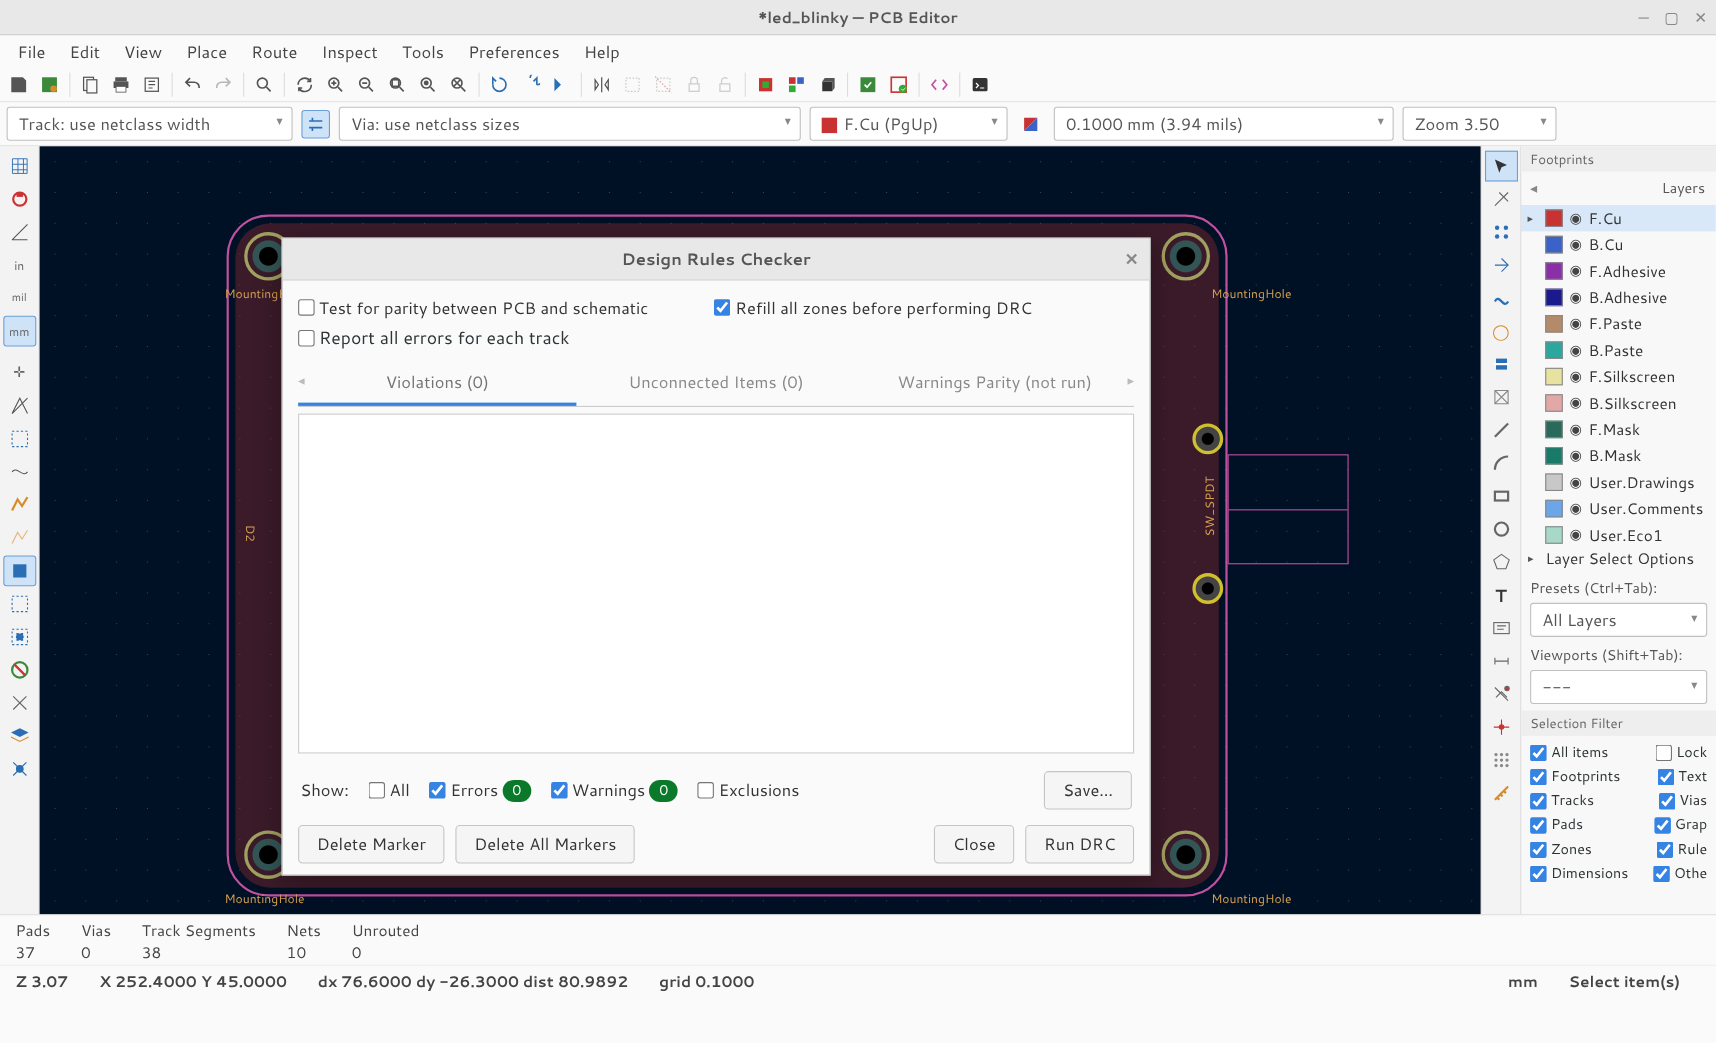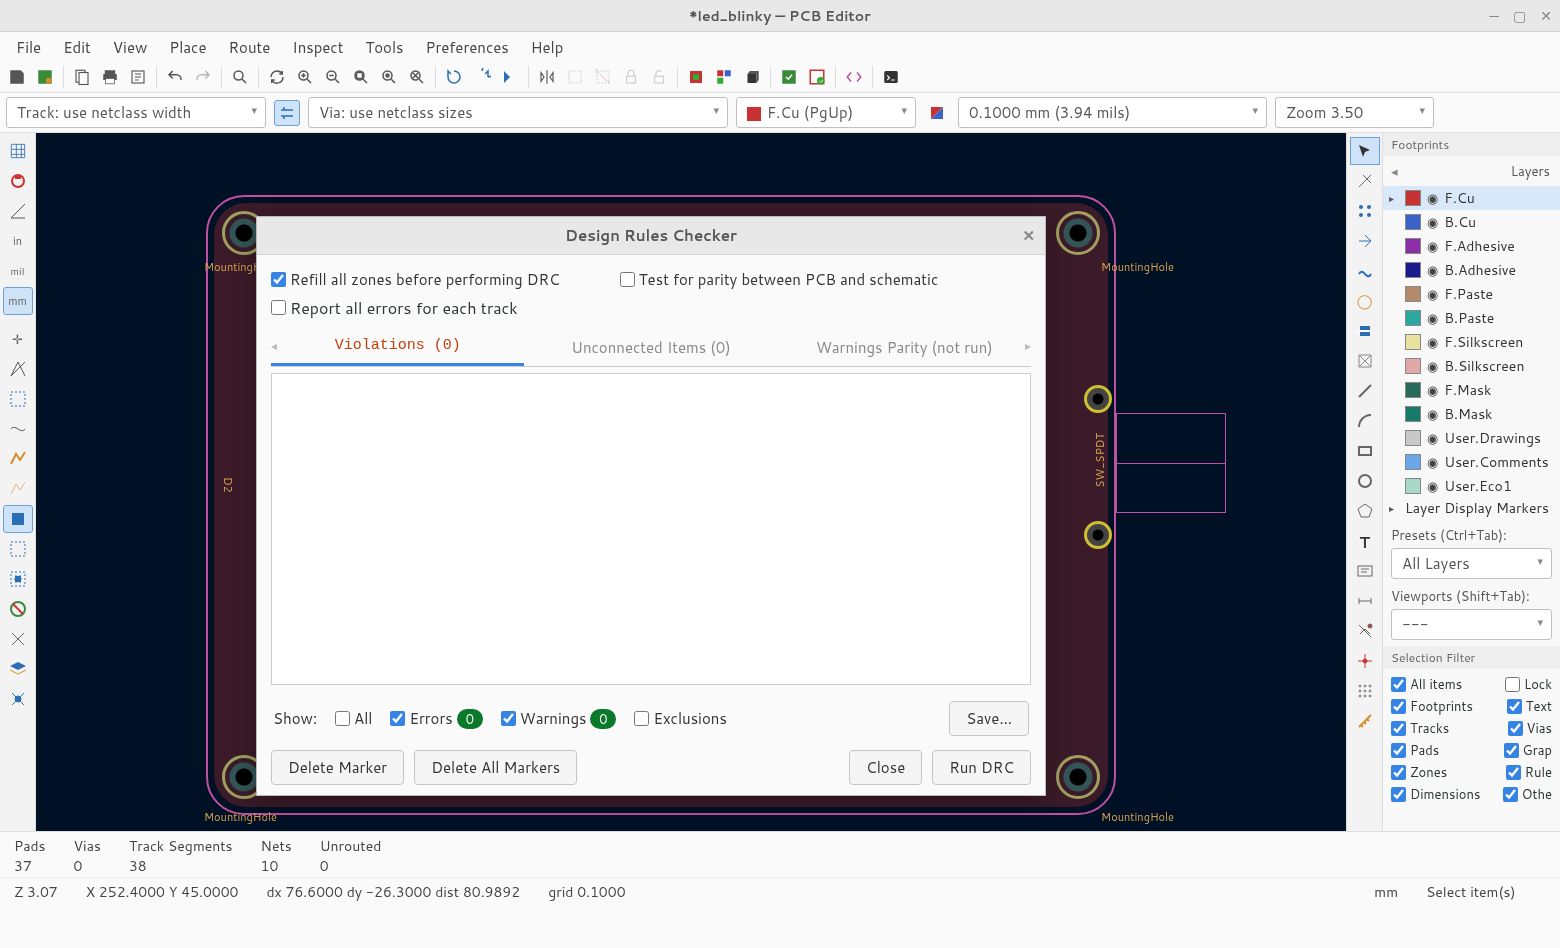"Zoom 3.50" div.dropdown { width: 159px -> 140px }
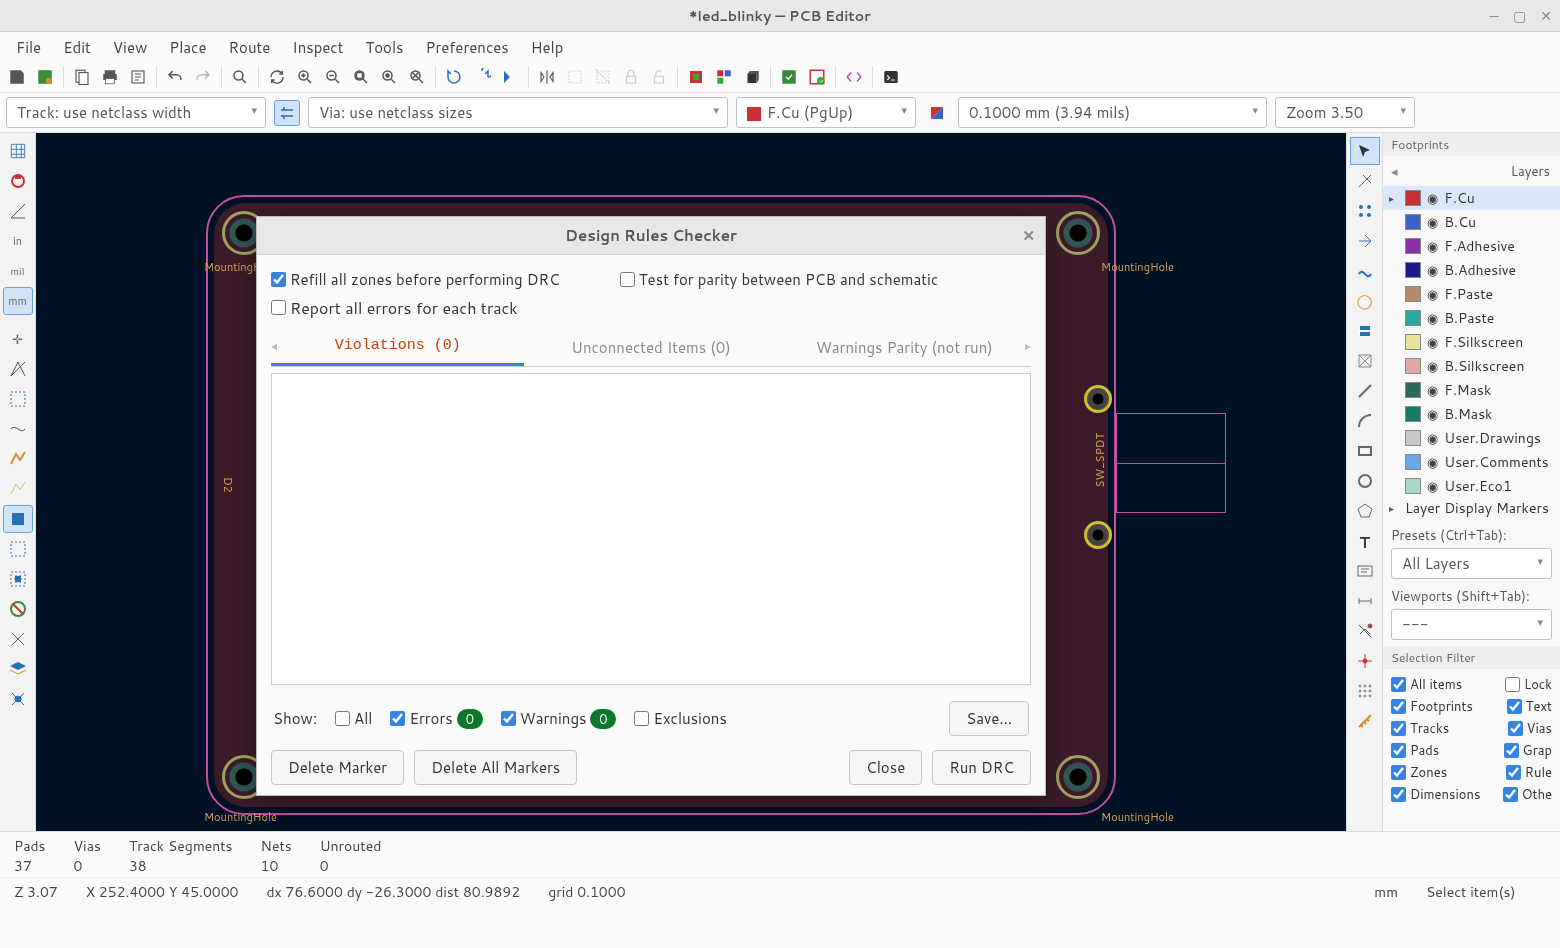"Refill all zones before performing" label.chk { order: before "Test for parity between PCB" -> after "Test for parity between PCB" }
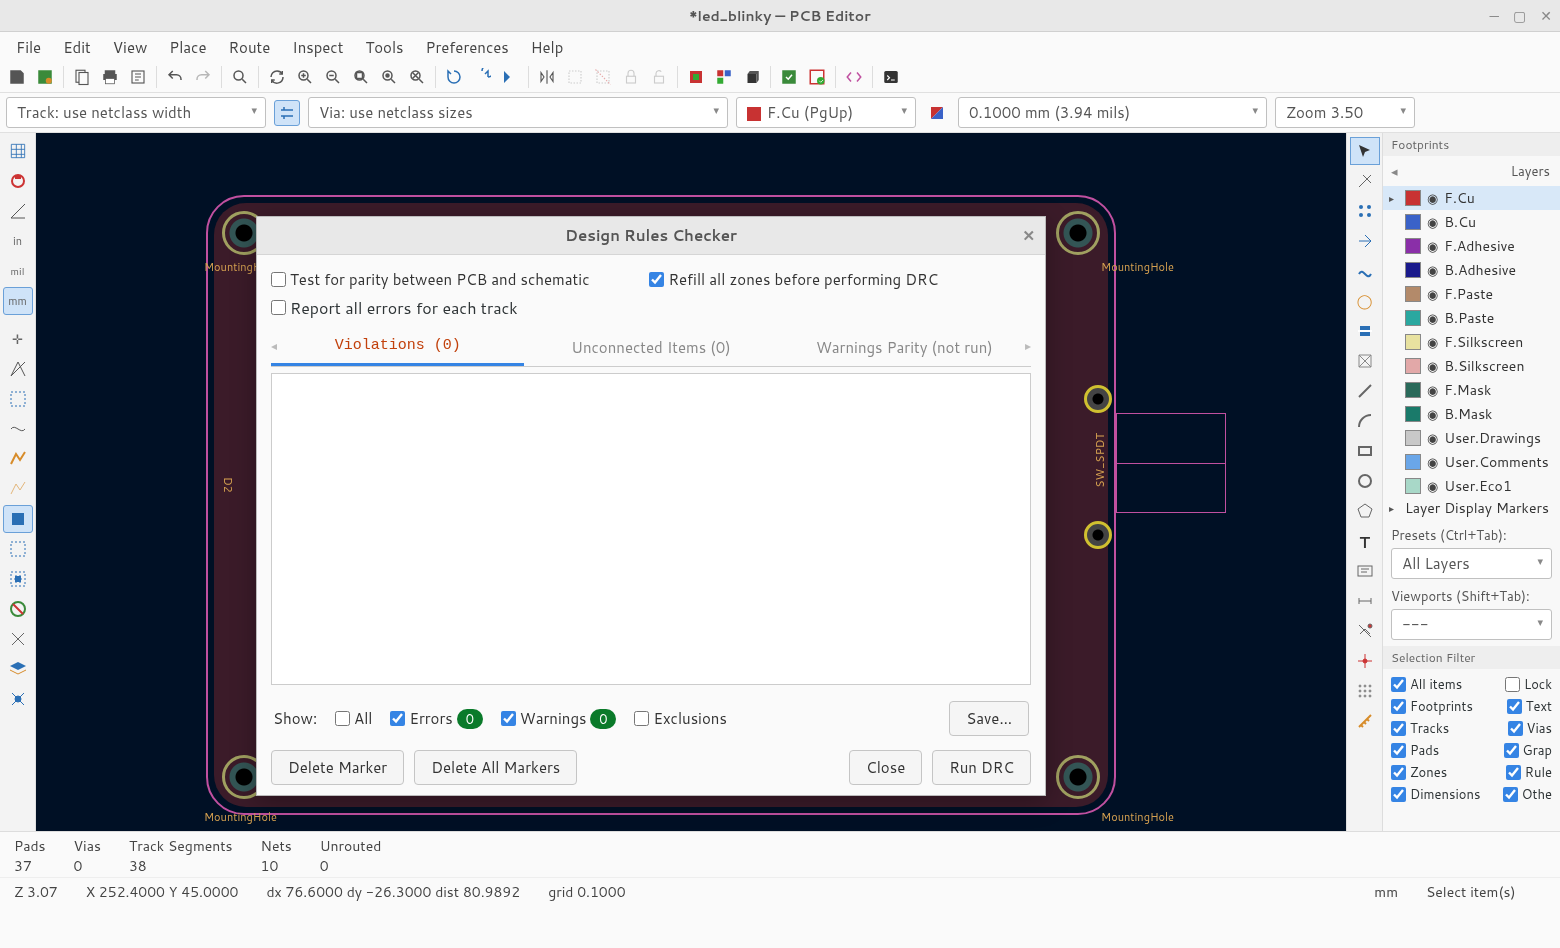"Violations (0)" .dlg-tab.active { color: #c2410c -> #737373; font-family: Liberation Mono, monospace -> none }
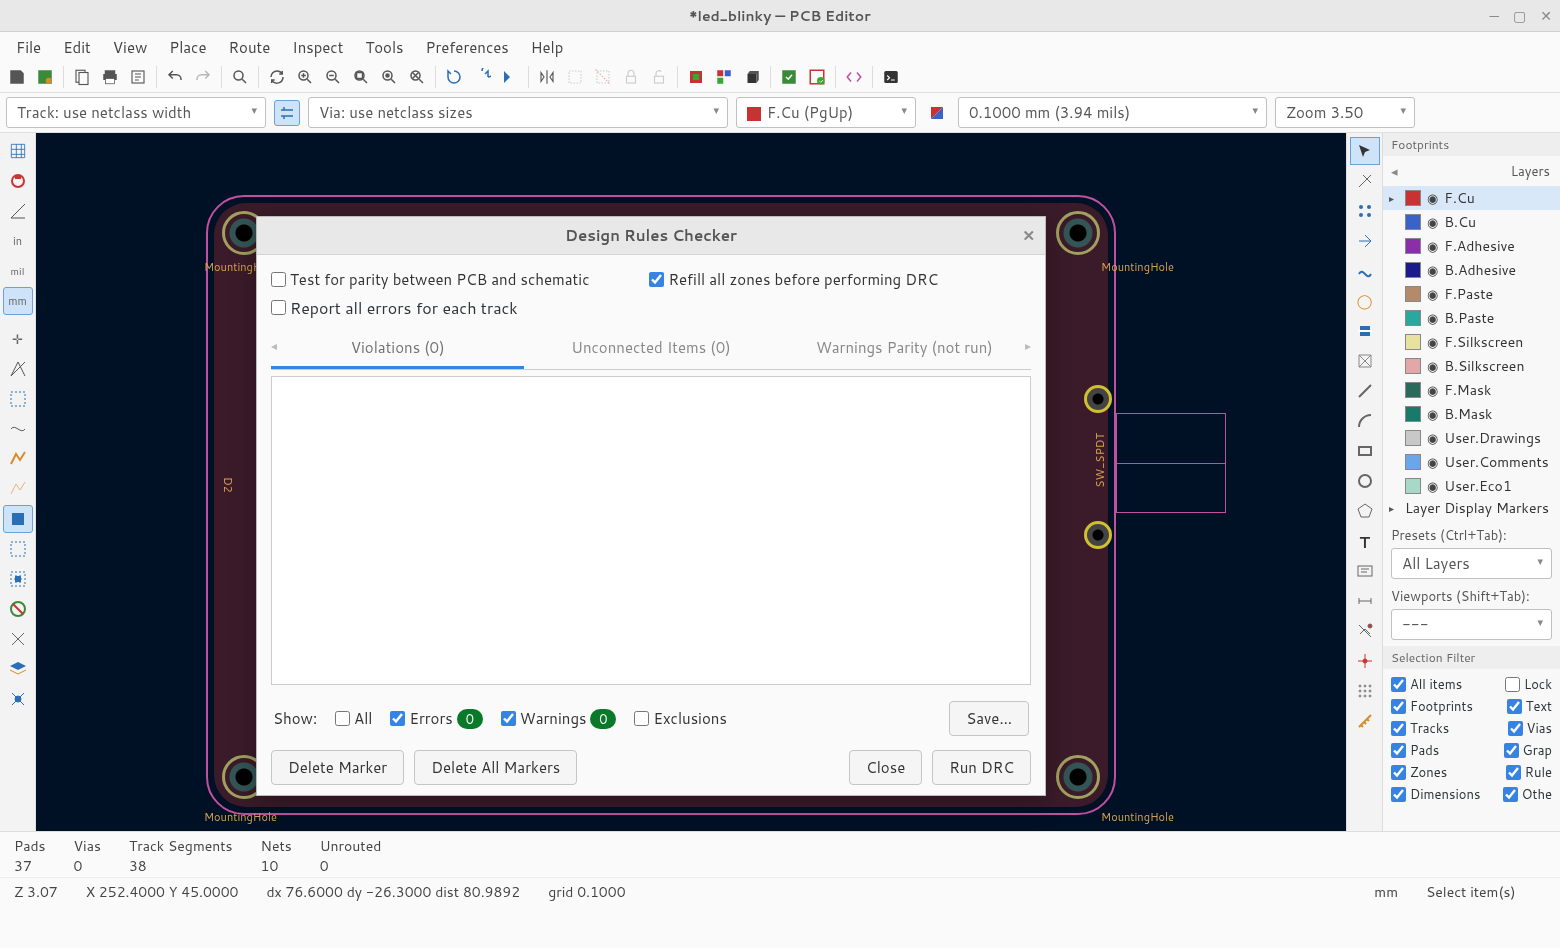"Layer Display Markers" span { text: Display Markers -> Select Options }
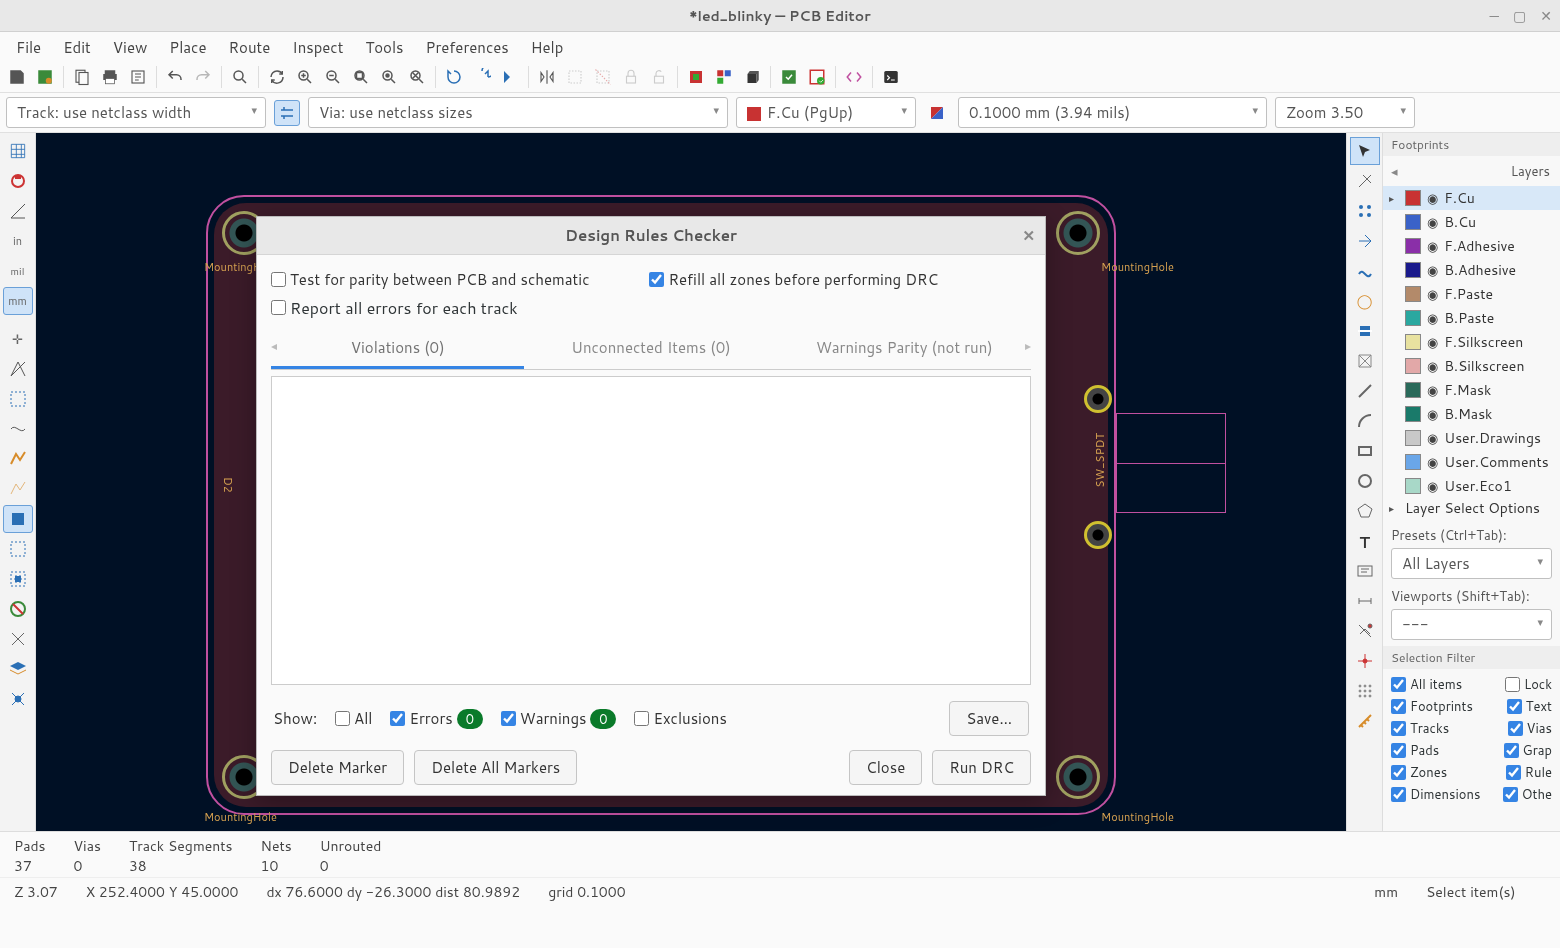"Z 3.07" .status2 .cell { font-weight: none -> bold }
